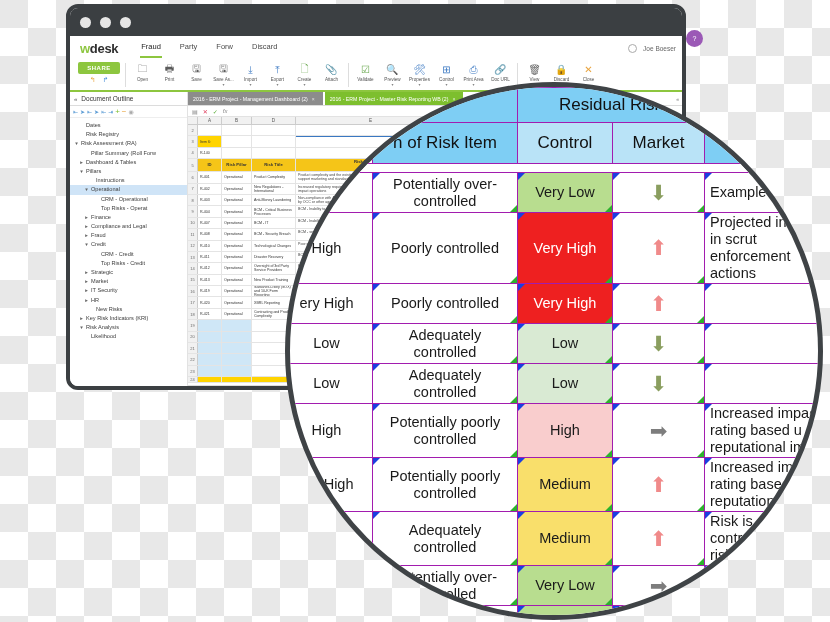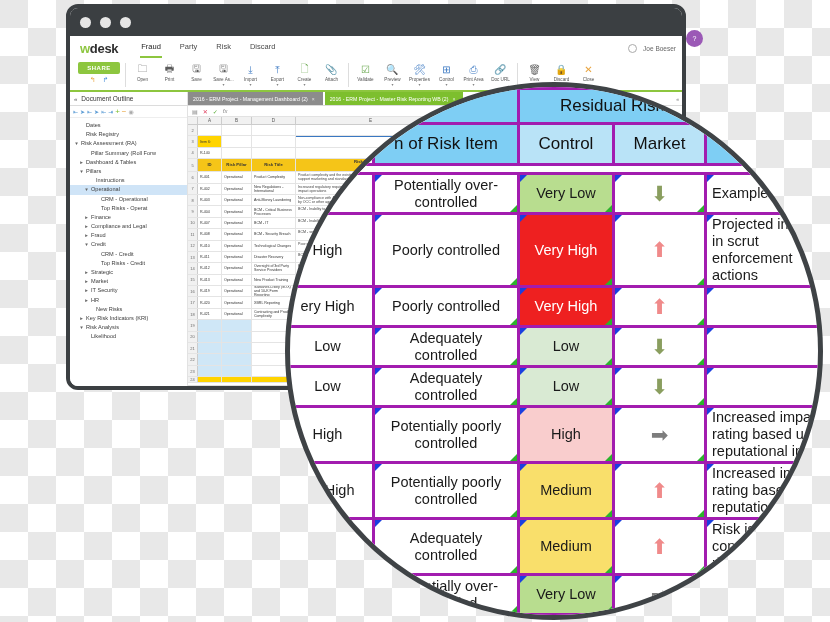"Risk" div.menu-item { text: Risk -> Forw }
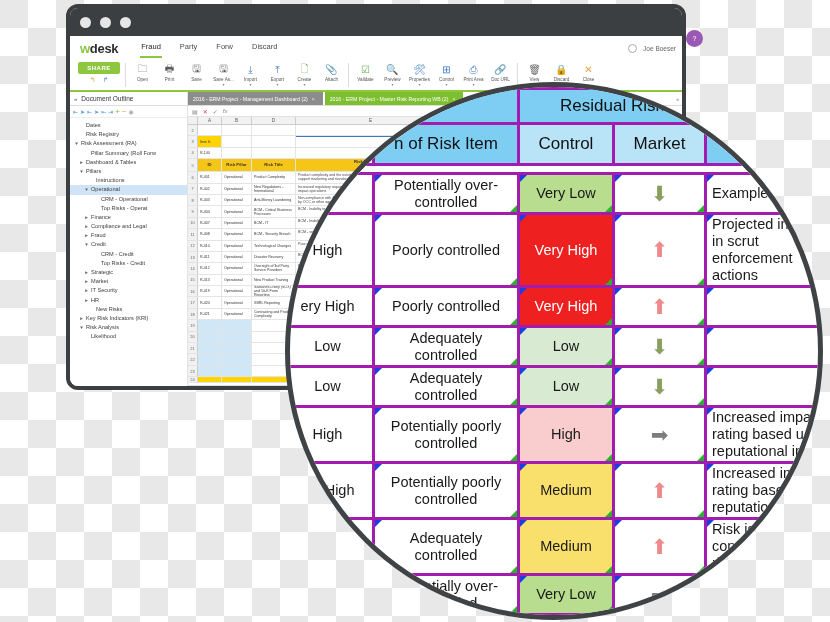"Residual Risk" table.risk th, table.risk td { border: 3px solid #a21caf -> 1px solid #a21caf }
